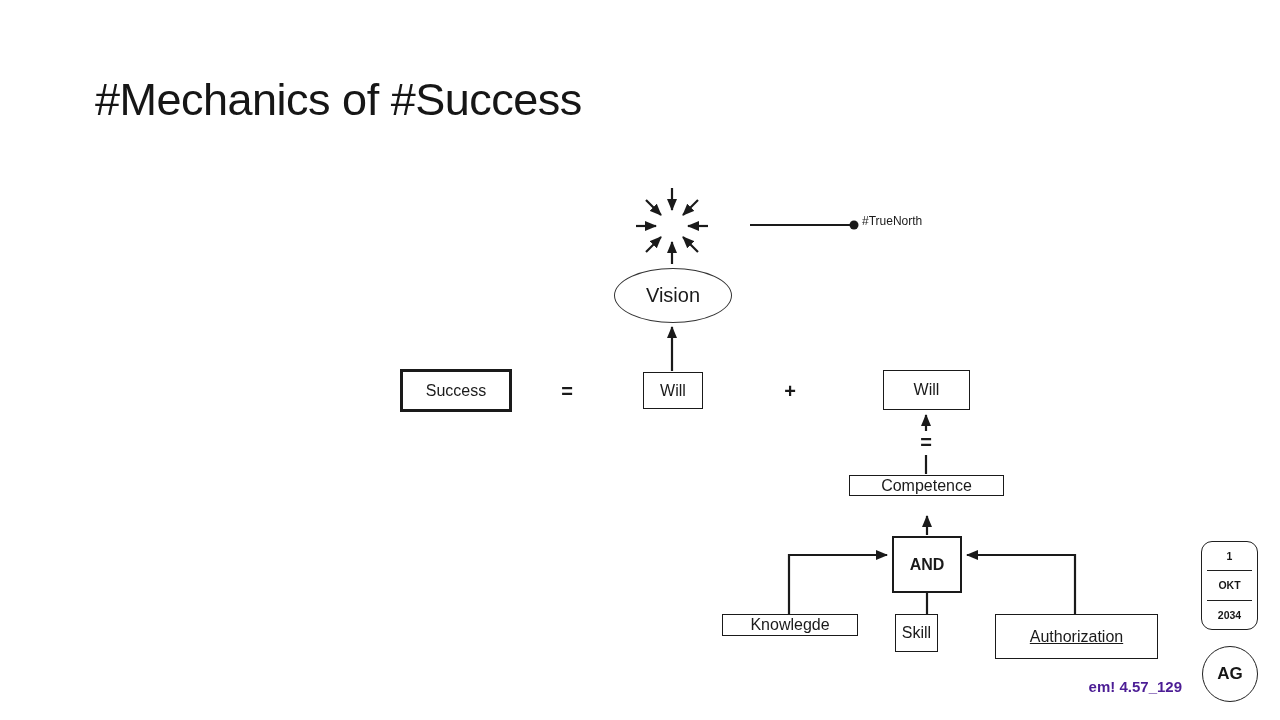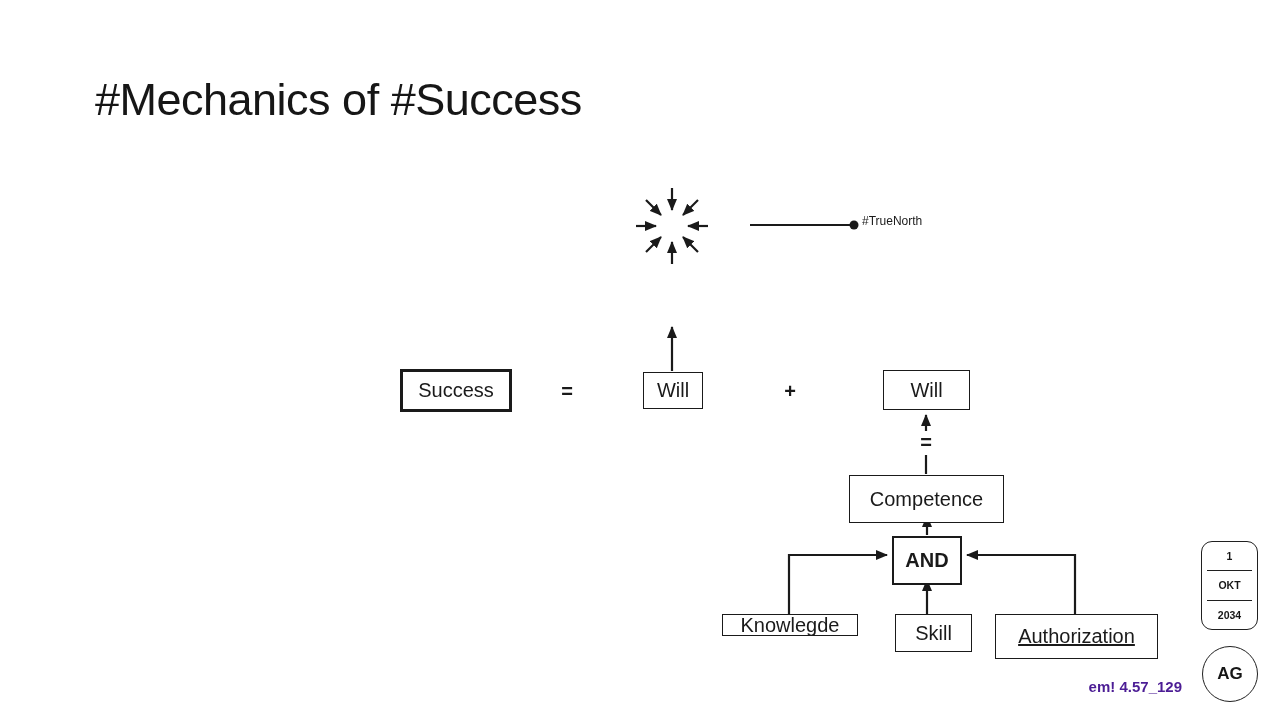"Vision" div.ellipse { html: none -> <div> <span>Vision</span> </div> }
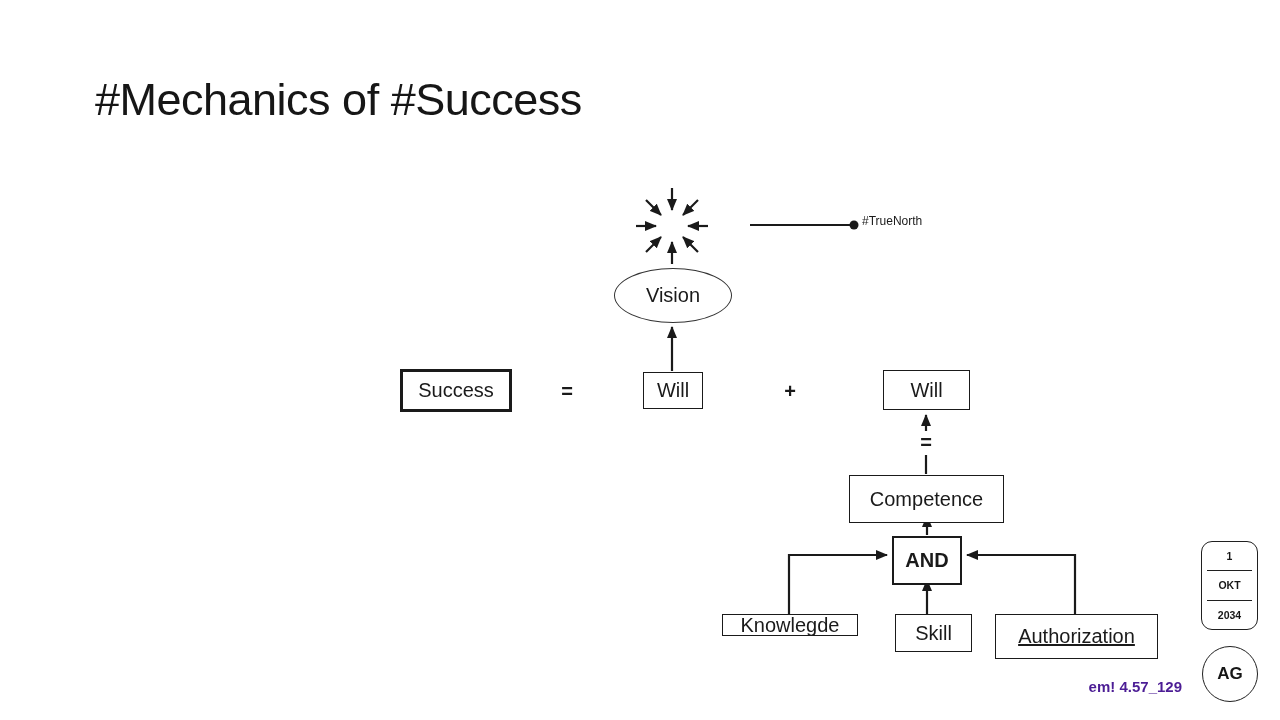"Success" .box { font-size: 20px -> 16px }
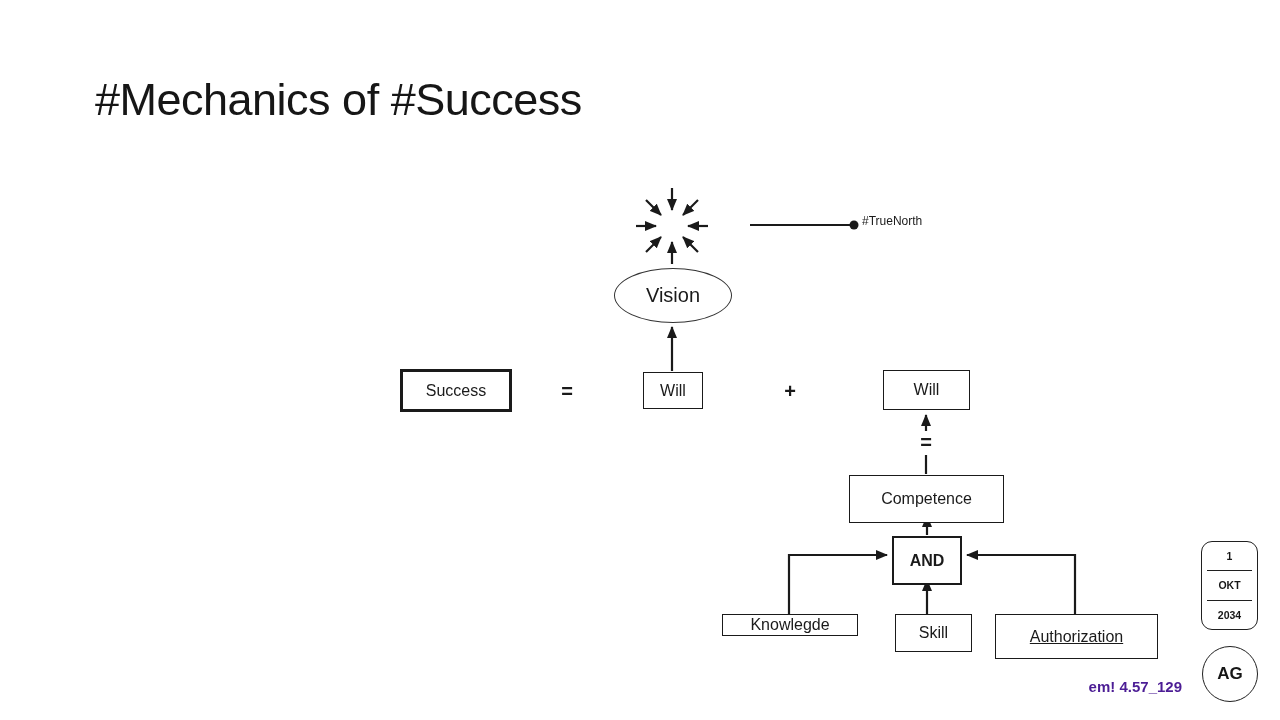"Competence" div.box { height: 48px -> 21px }
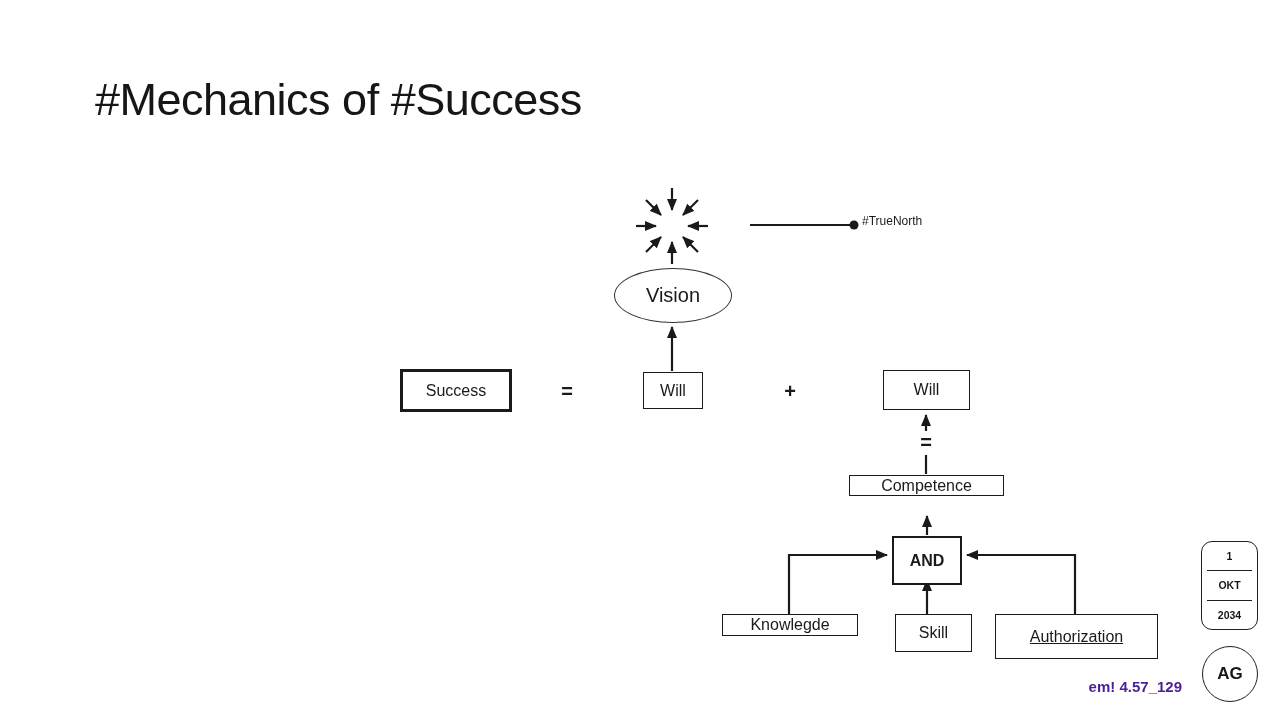"AND" div.box { height: 49px -> 57px }
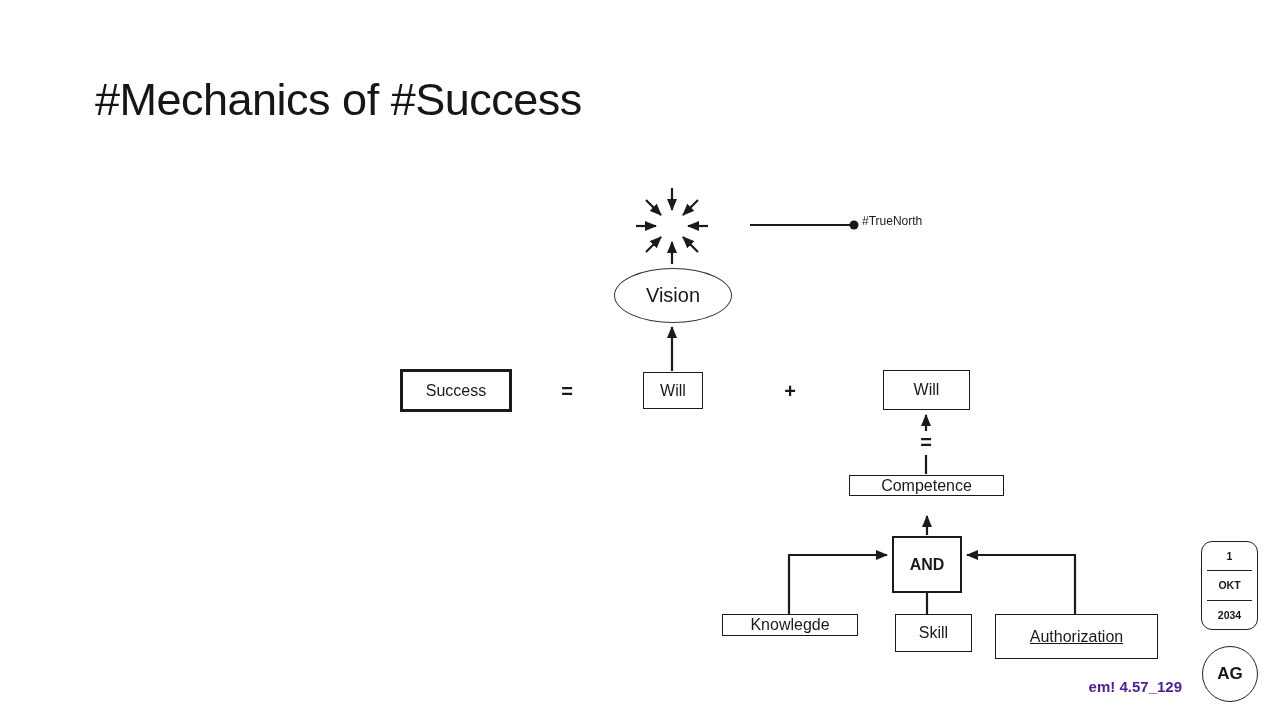"Skill" div.box { width: 77px -> 43px }
